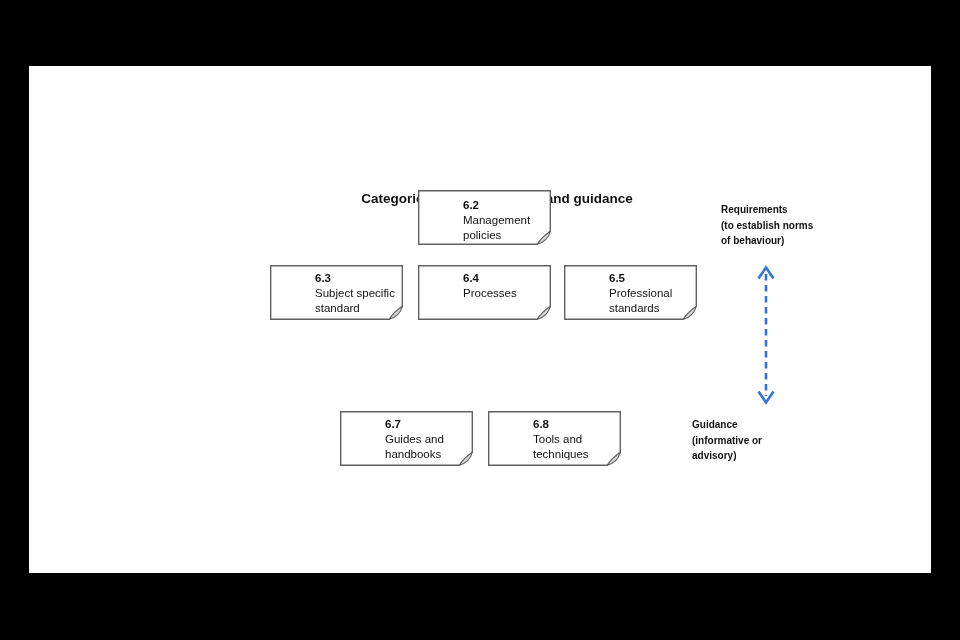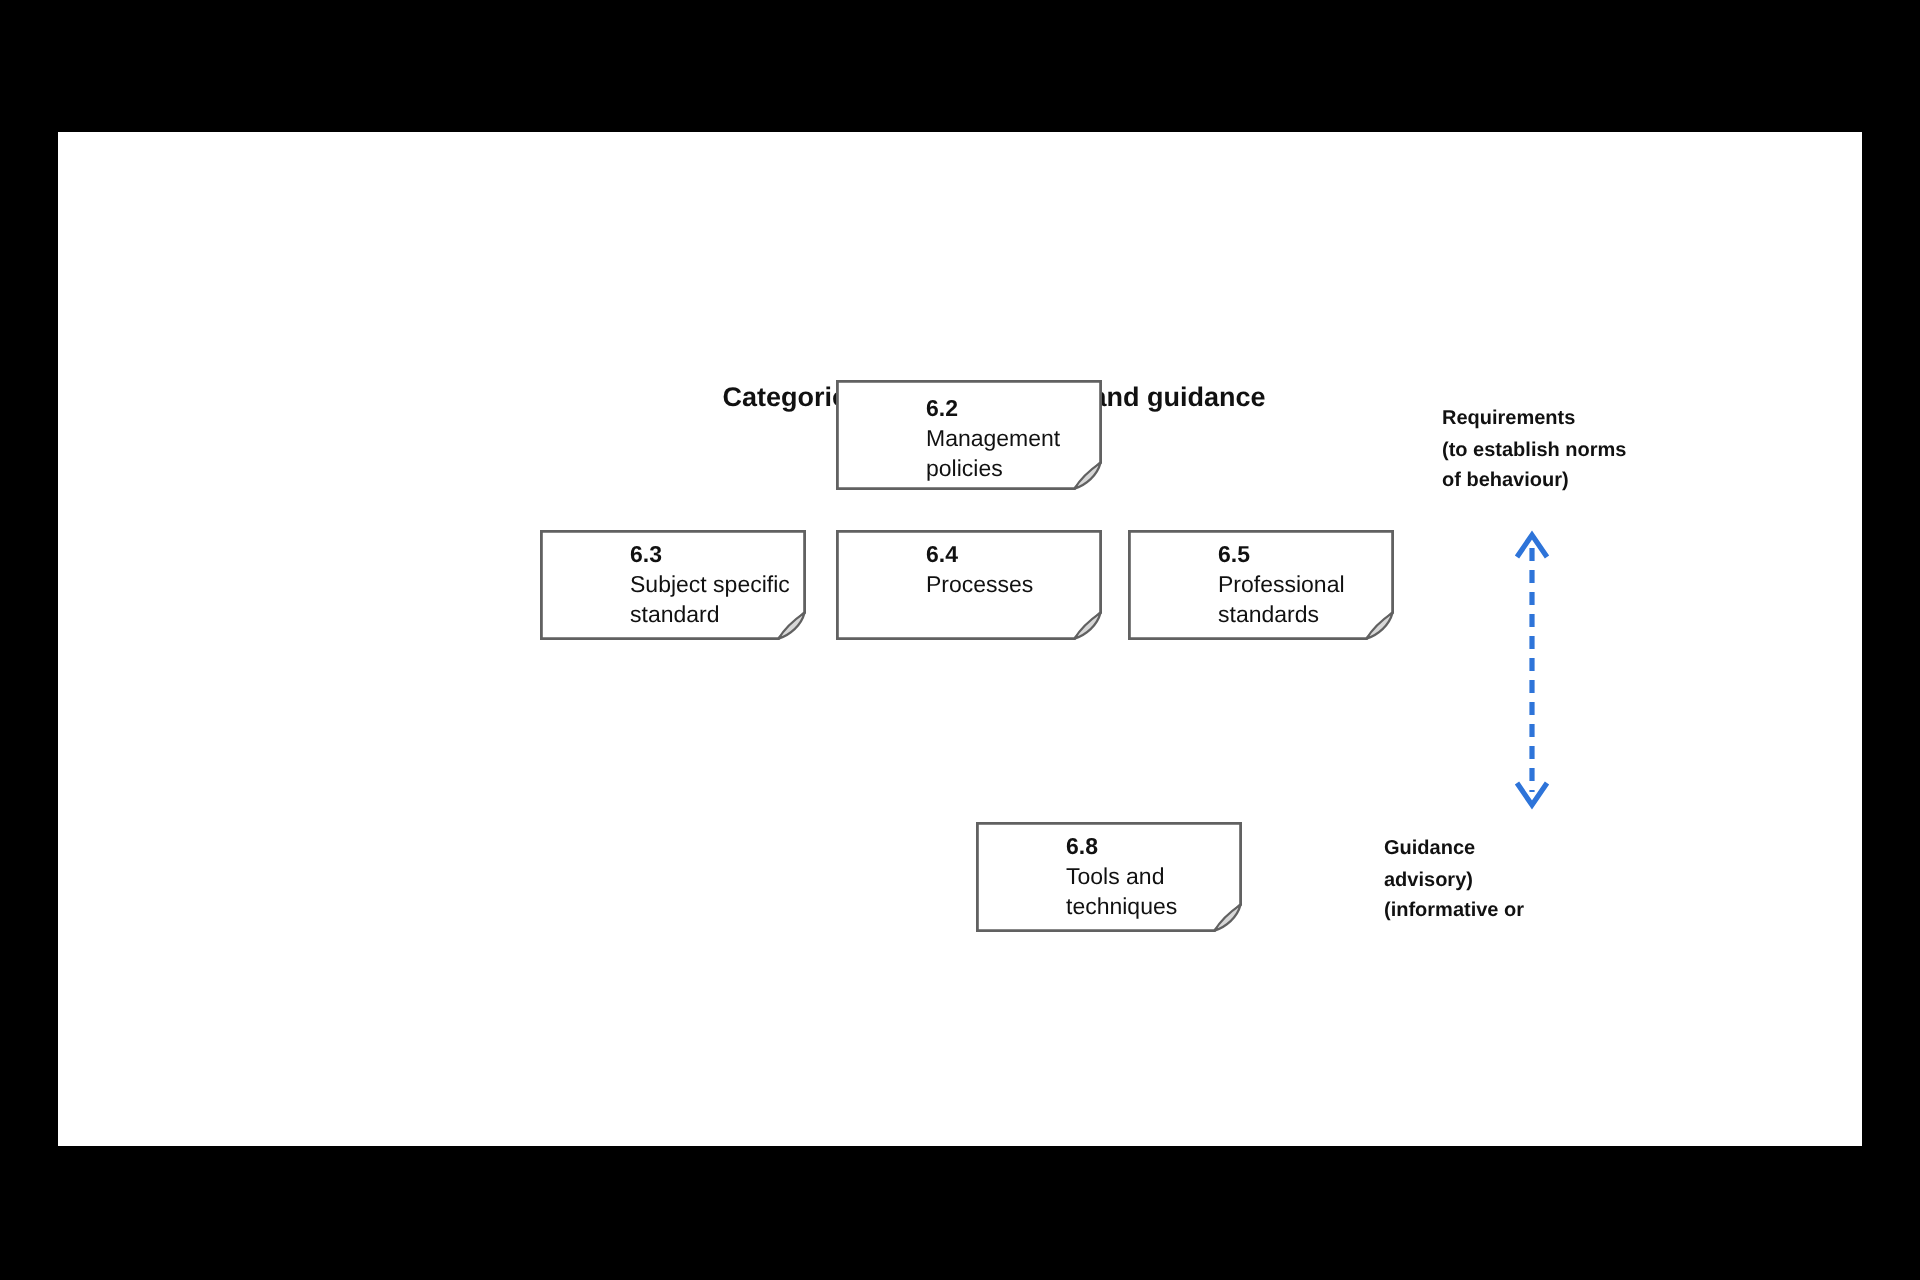"6.7" div.note { html: none -> <div> <svg> <path></path> <path></path> </svg> <div> <div>6.7</div> <div>Guides and</div> <div>handbooks</div> </div> </div> }
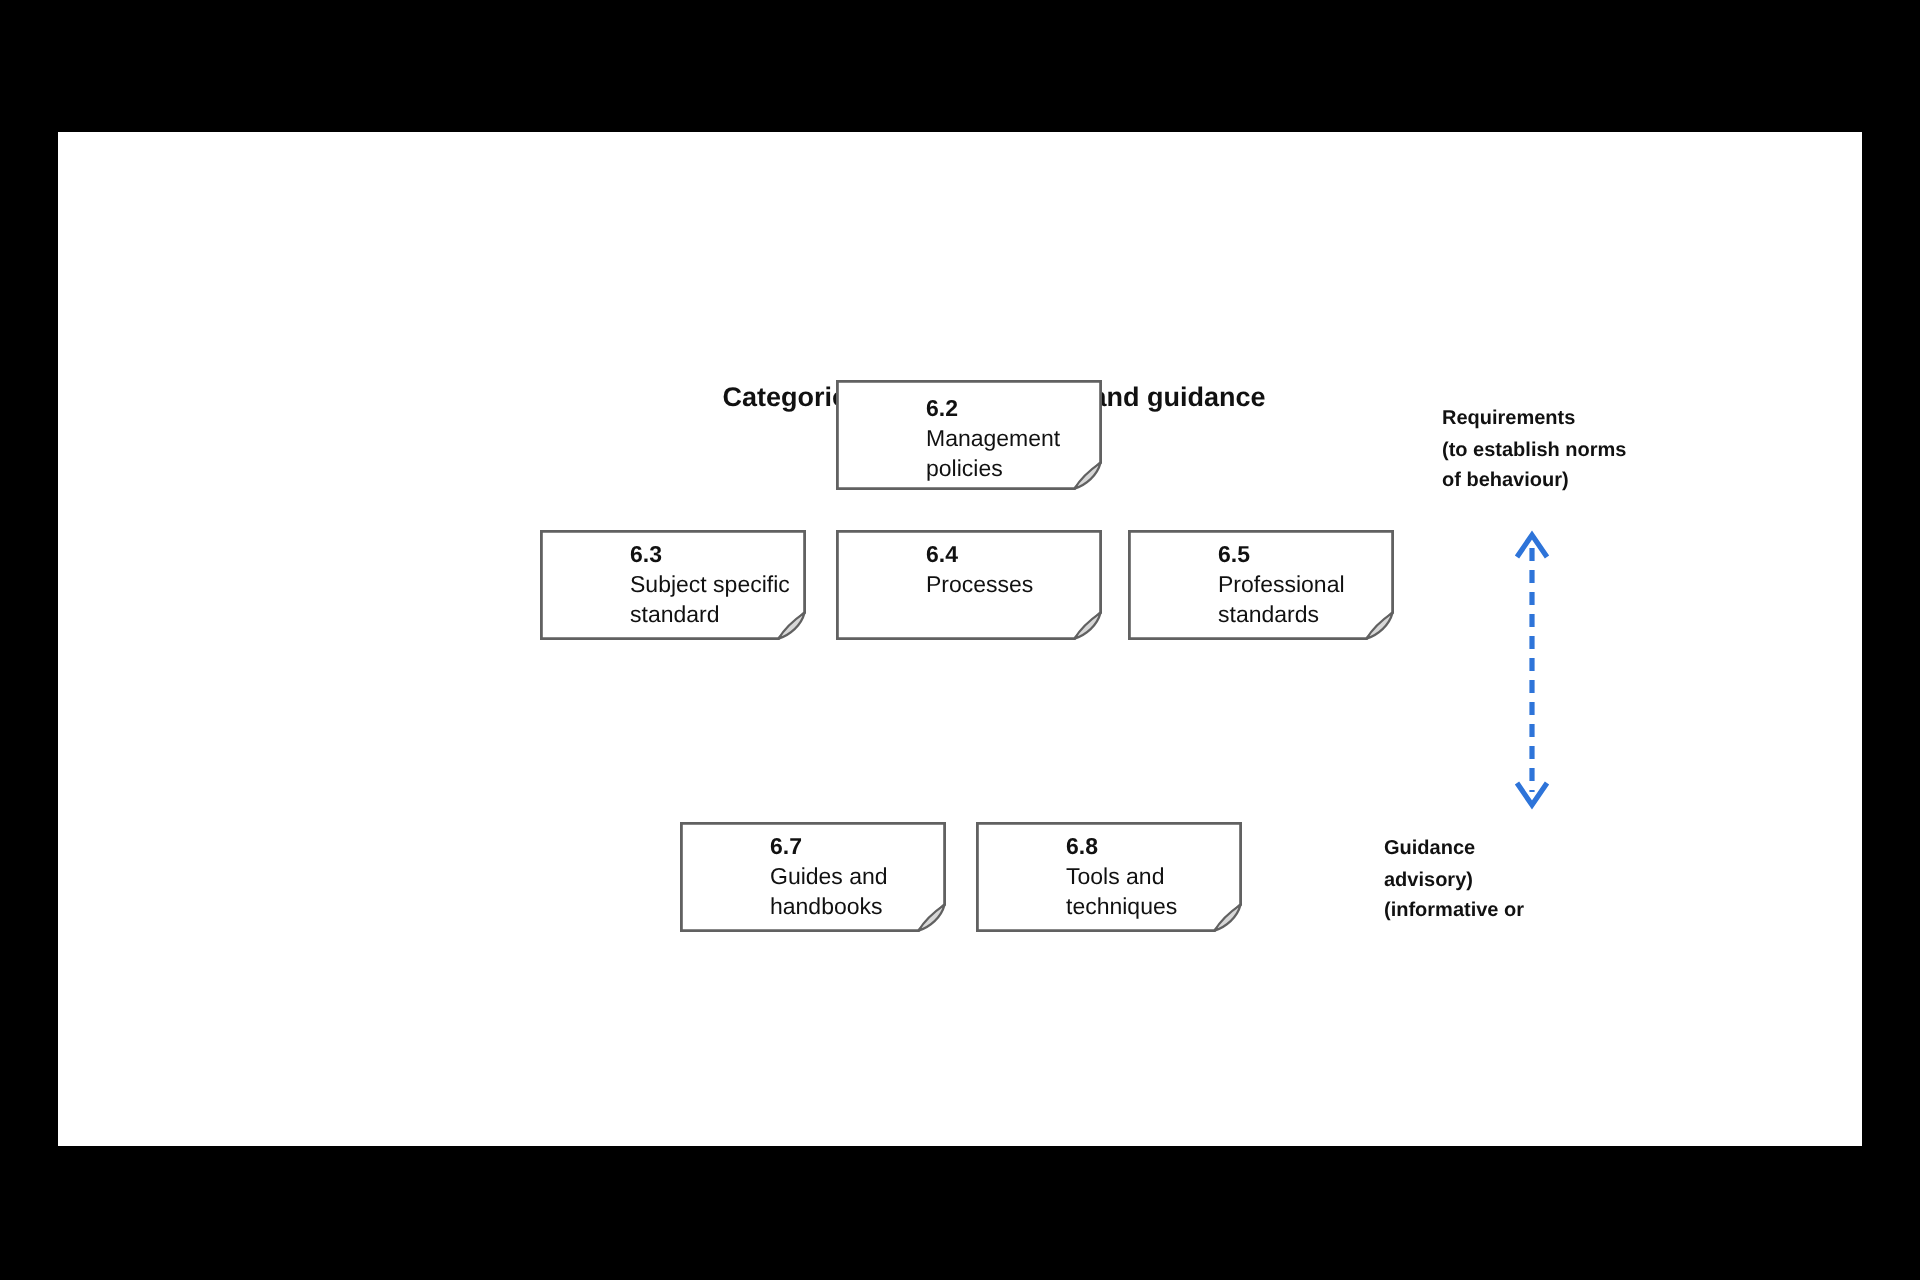"advisory)" div { order: before "(informative or" -> after "(informative or" }
